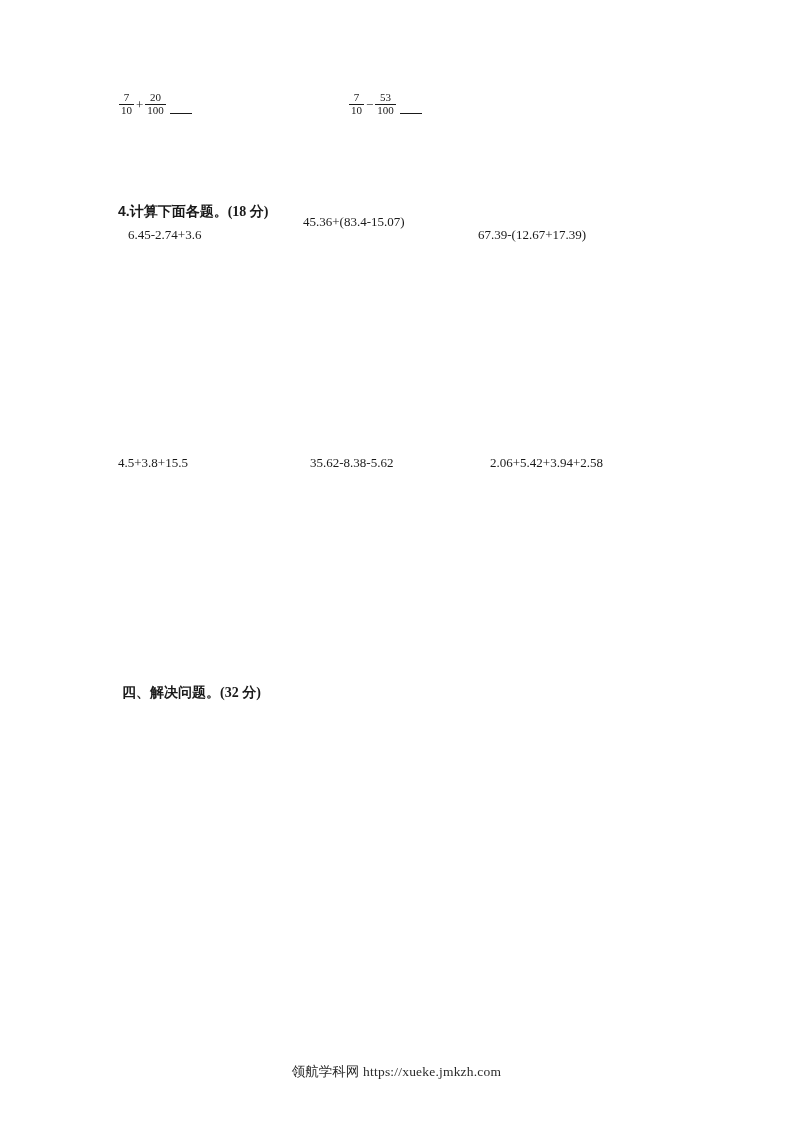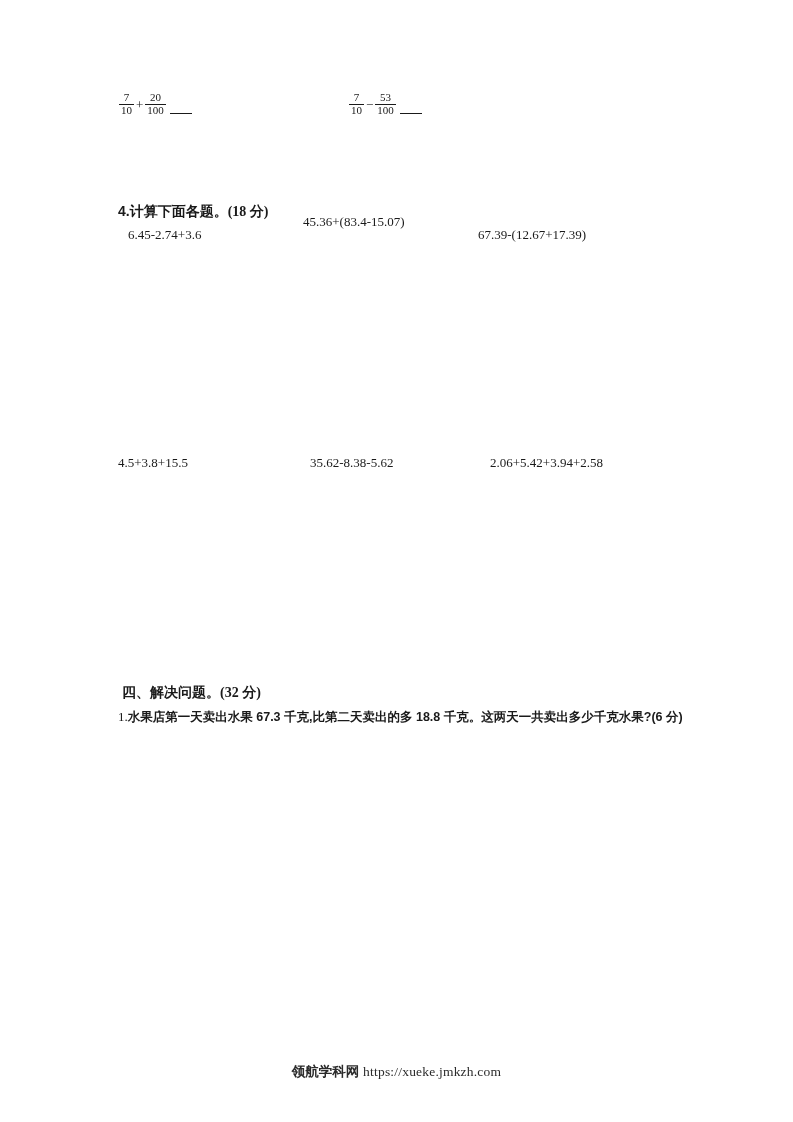"1.水果店第一天卖出水果 67.3 千克,比第二天卖出的多 18.8" div.word-problem { html: <div> <span>1.</span><span>水果店第一天卖出水果 67.3 千克,比第二天卖出的多 18.8 千克。这两天一共卖出多少千克水果?(6 分)</span> </div> -> none }
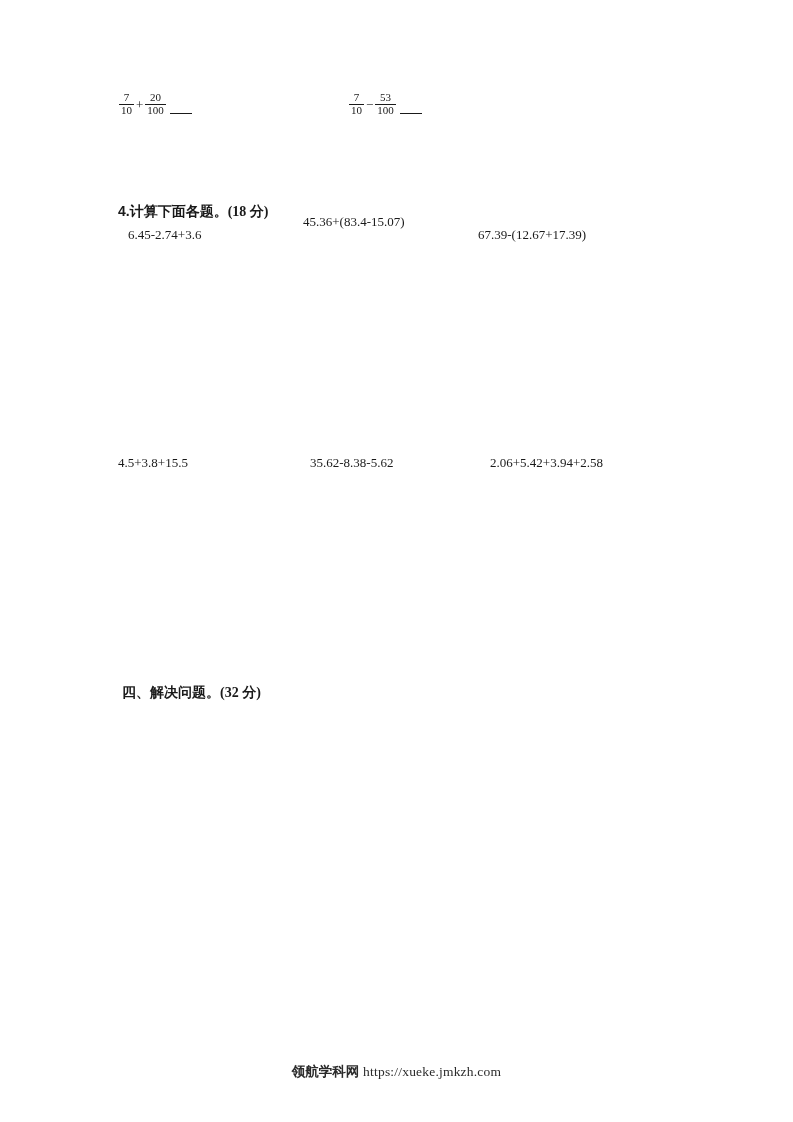"领航学科网" .footer .brand { font-weight: bold -> none }
